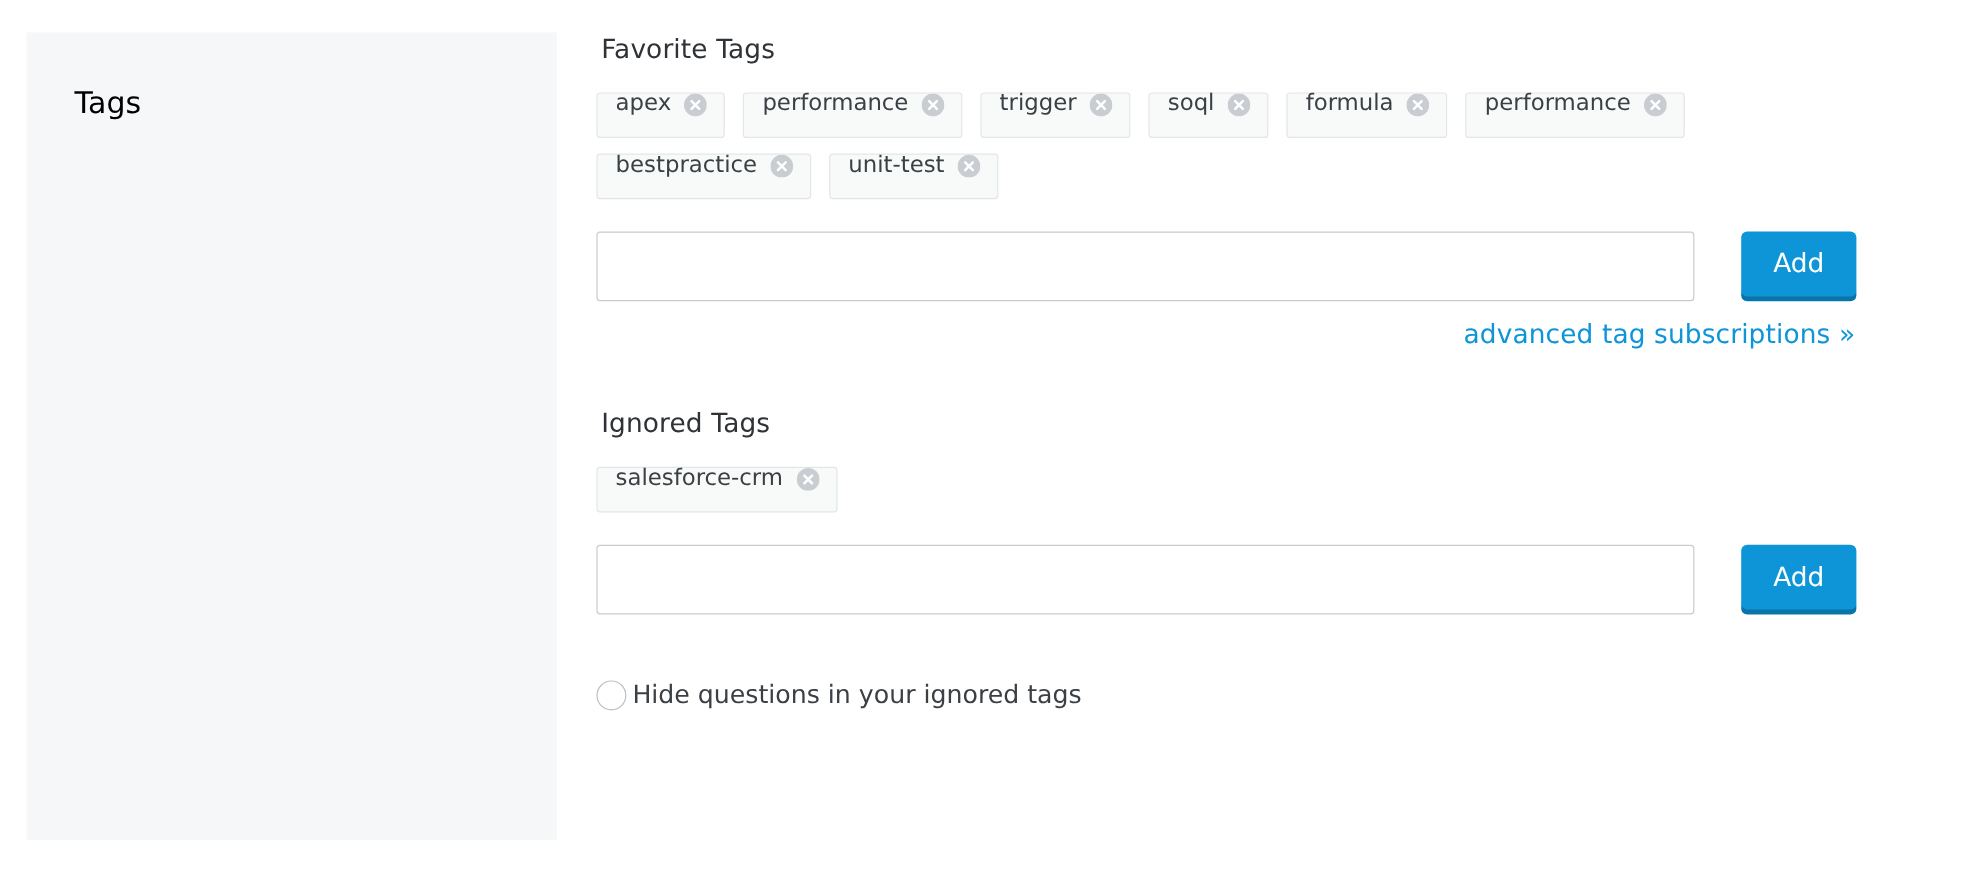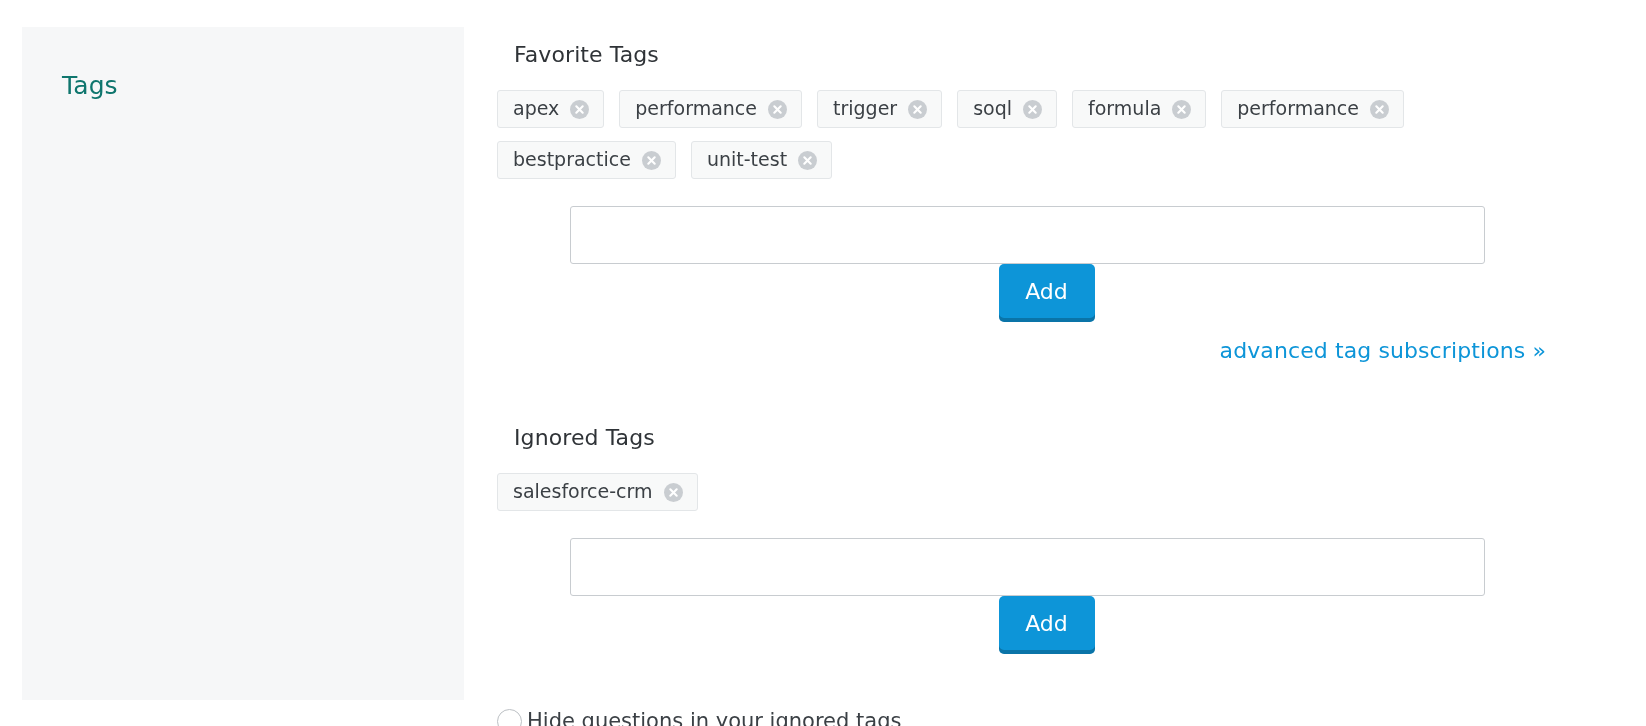"Favorite Tags" .section-heading { margin: 17px -> 4px }
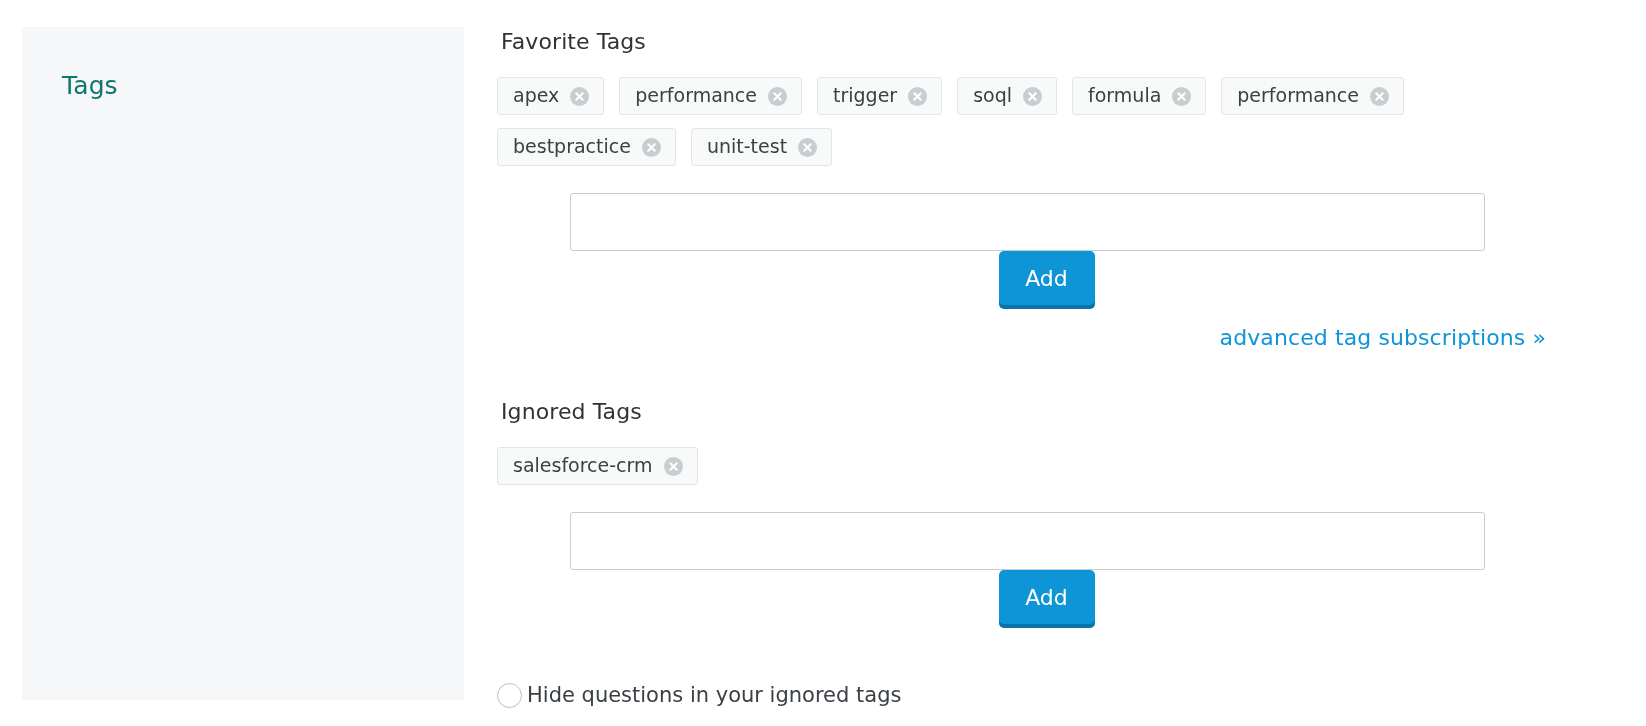"Tags" .sidebar-title { color: #0f766e -> #000000 }
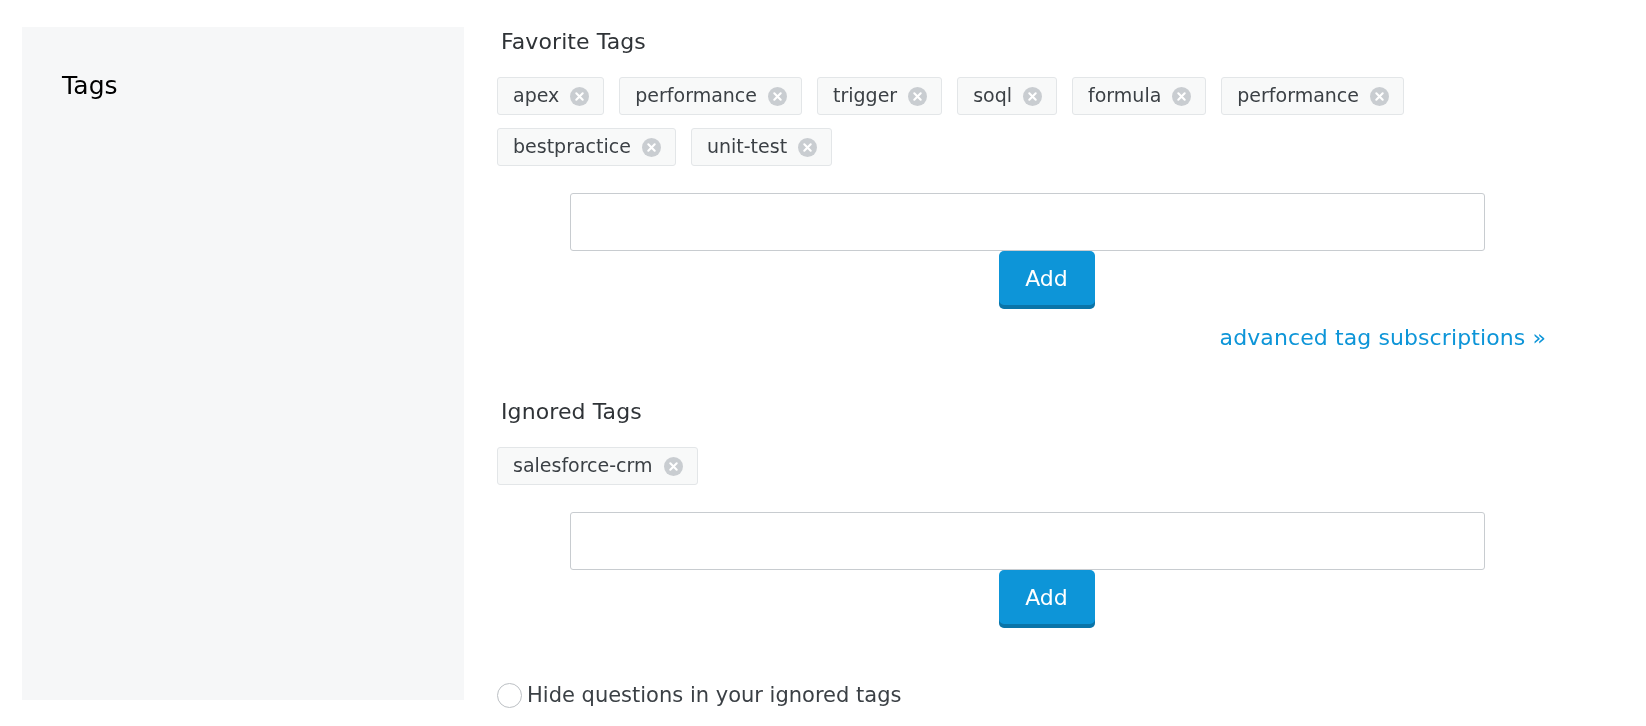"apex" .tag-chip { align-items: center -> flex-start }
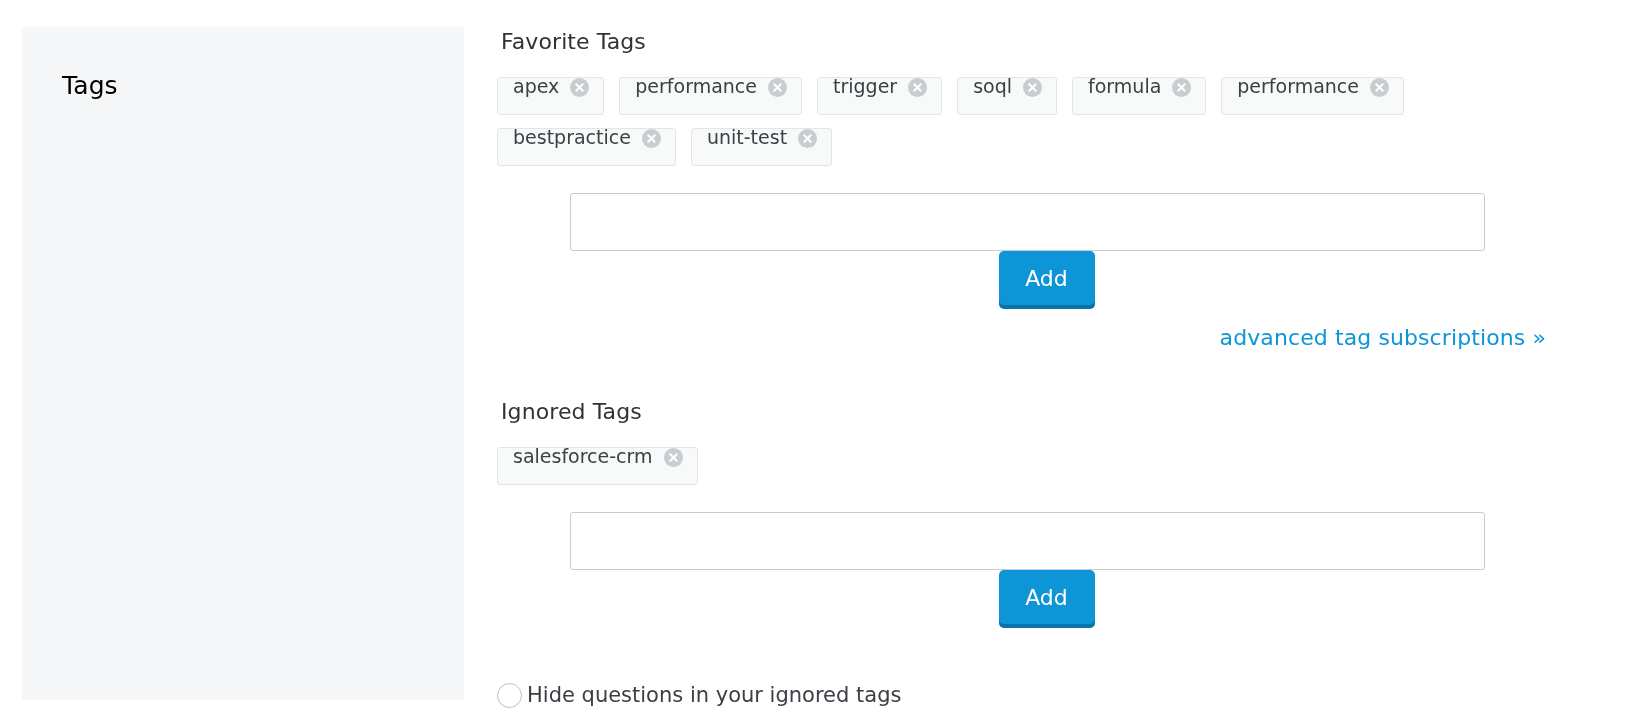"Add" .input-row { align-items: center -> flex-start; flex-direction: column -> none }
